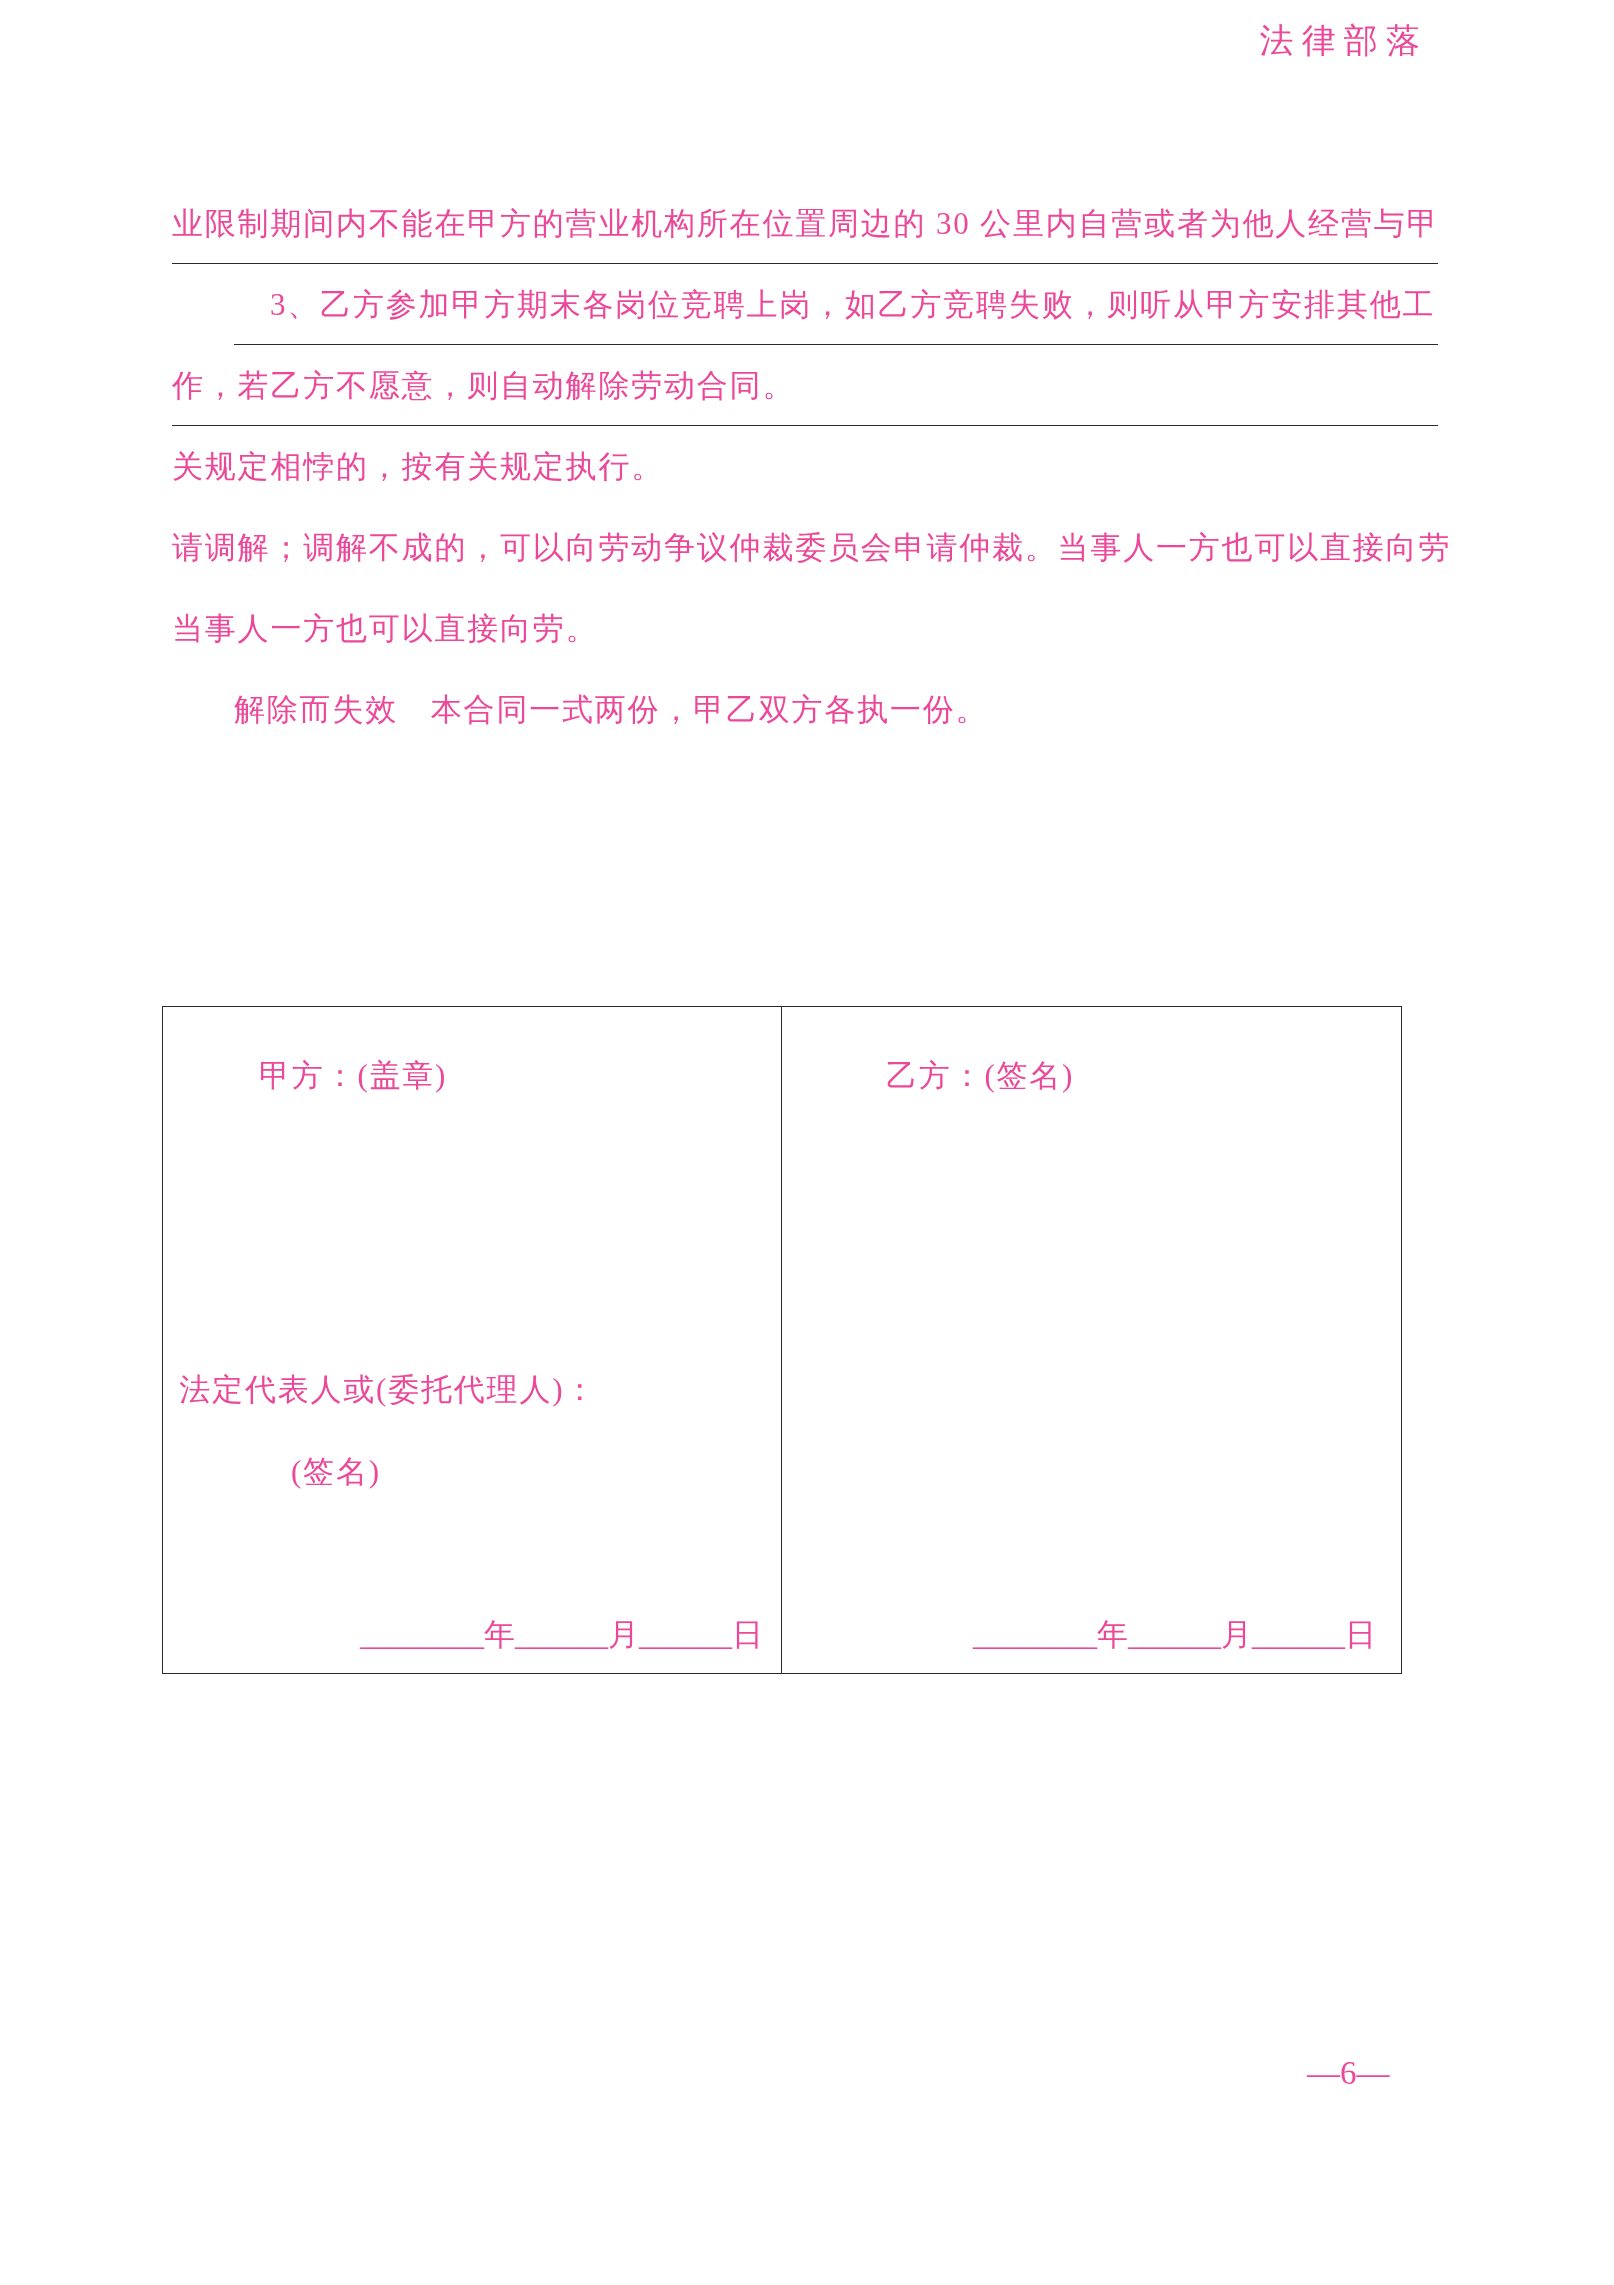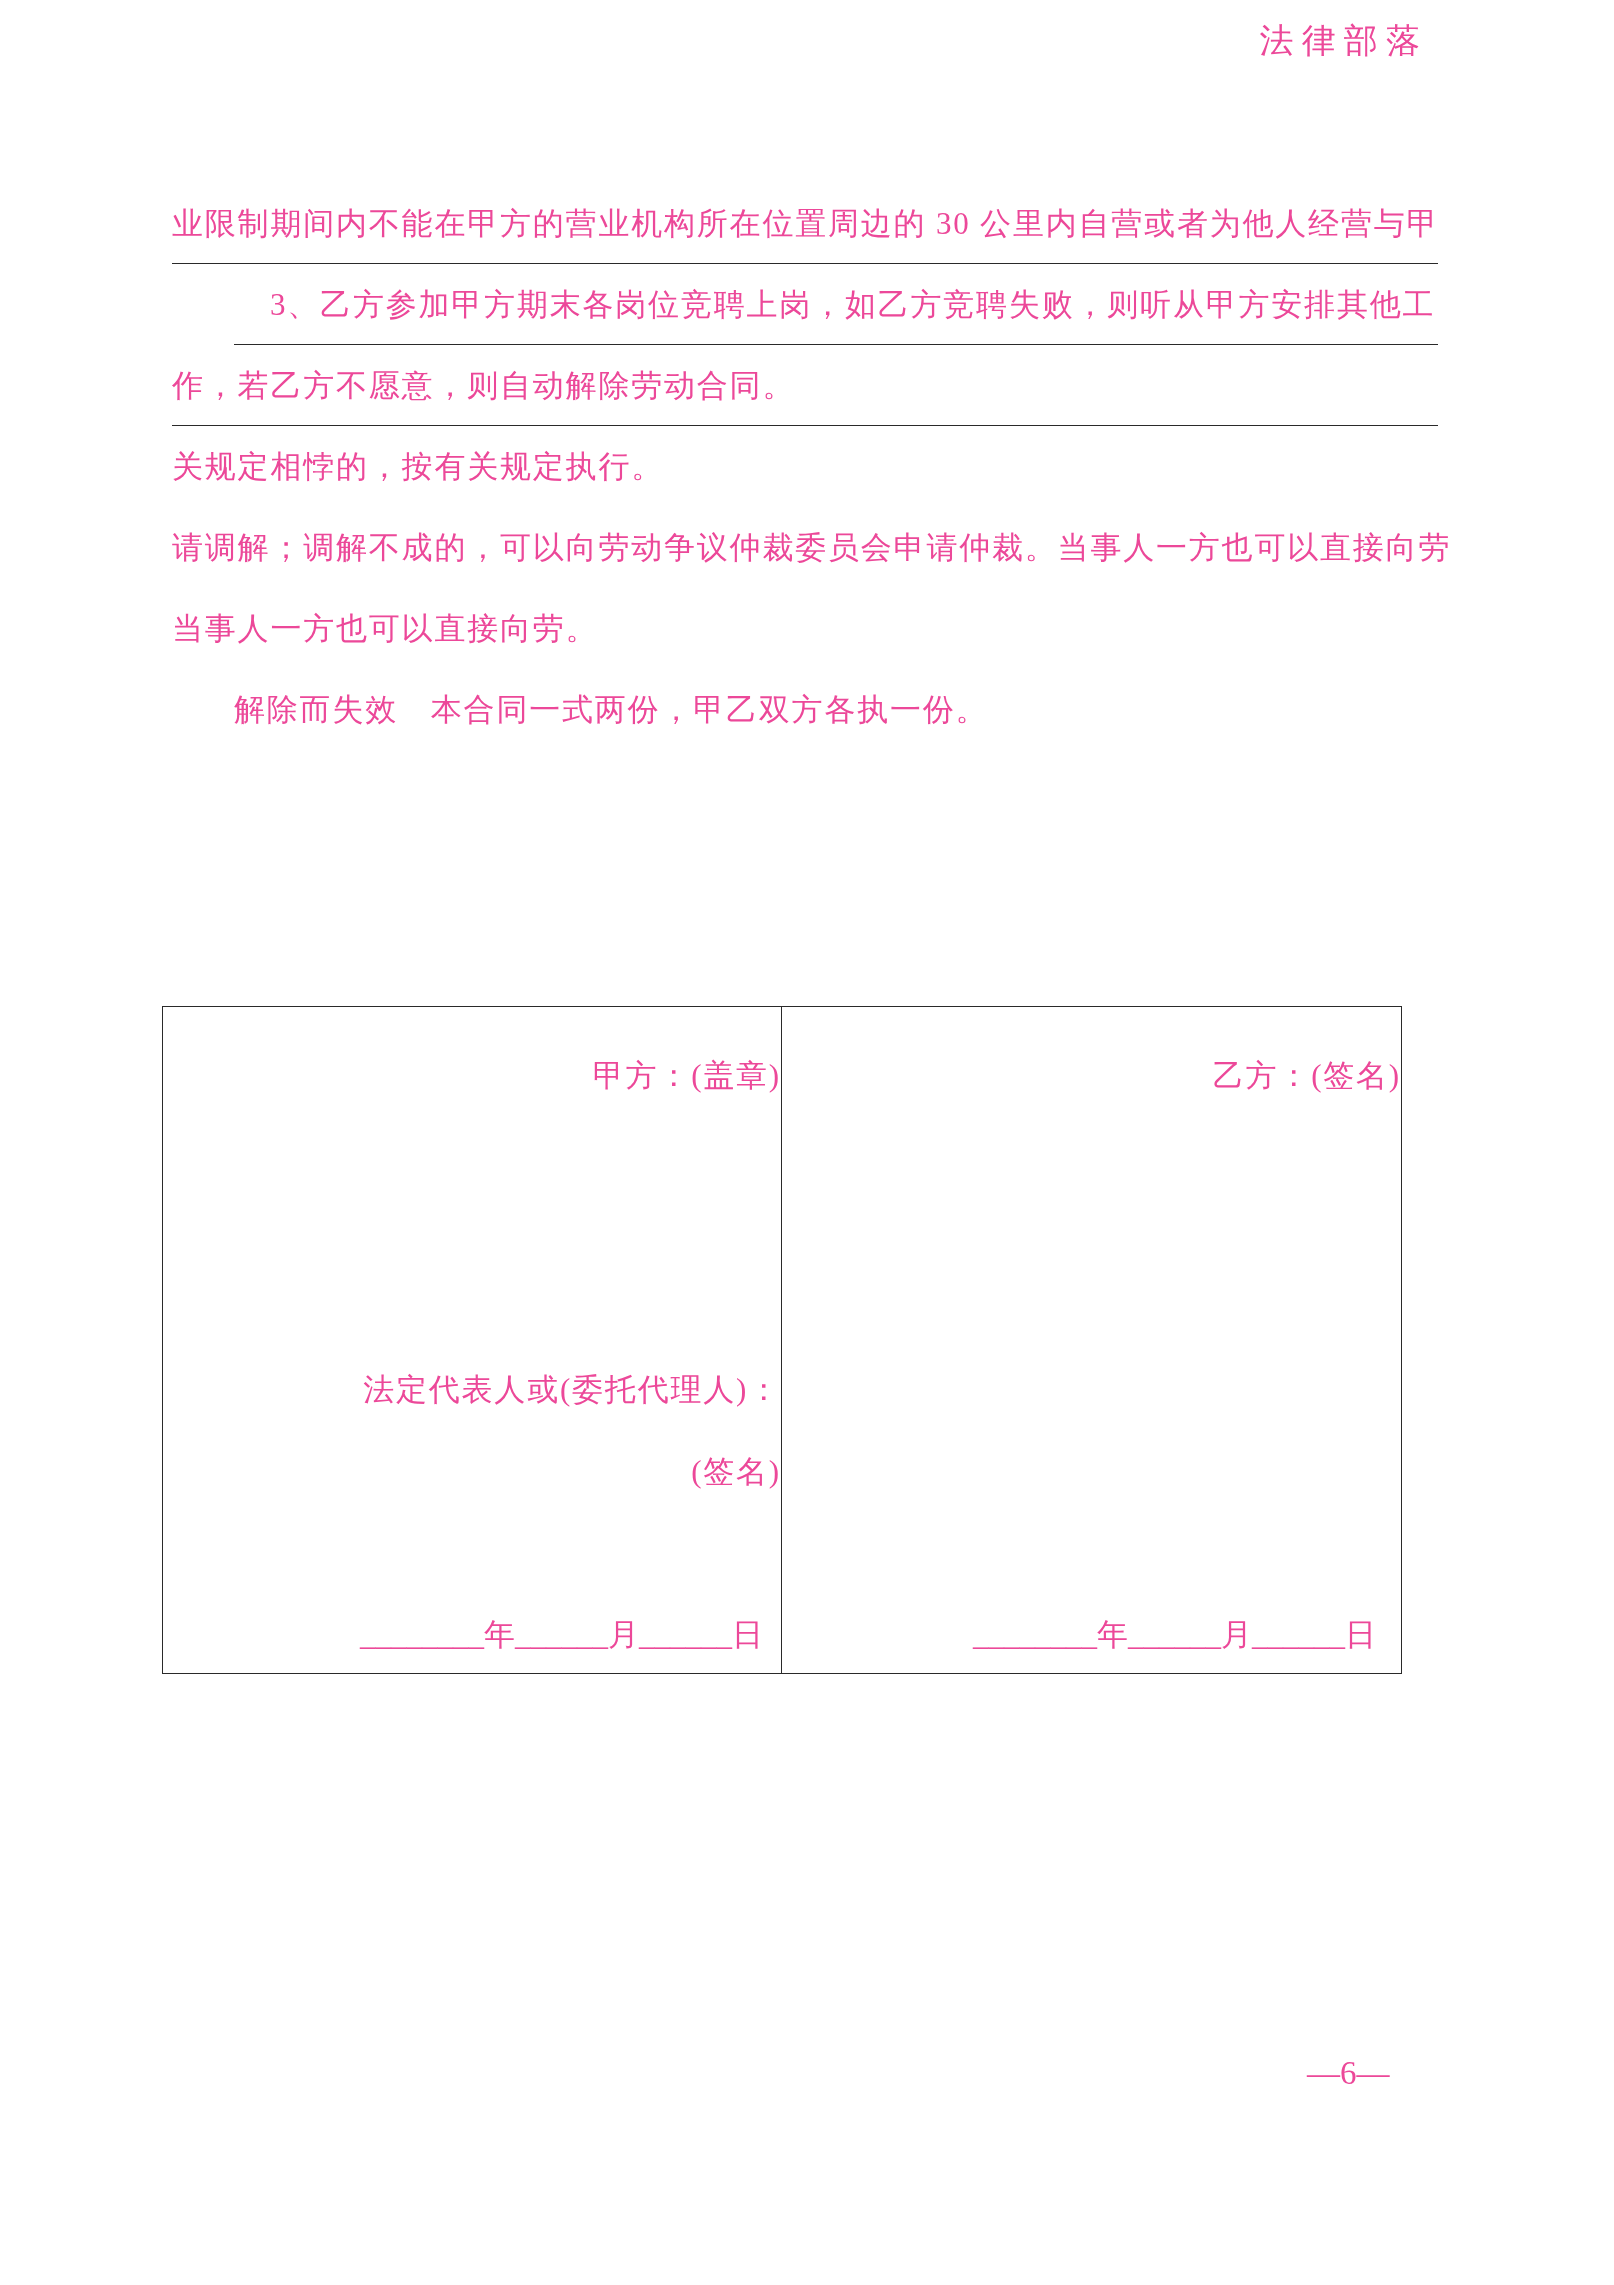"甲方：(盖章)" .cell { align-items: flex-end -> none }
